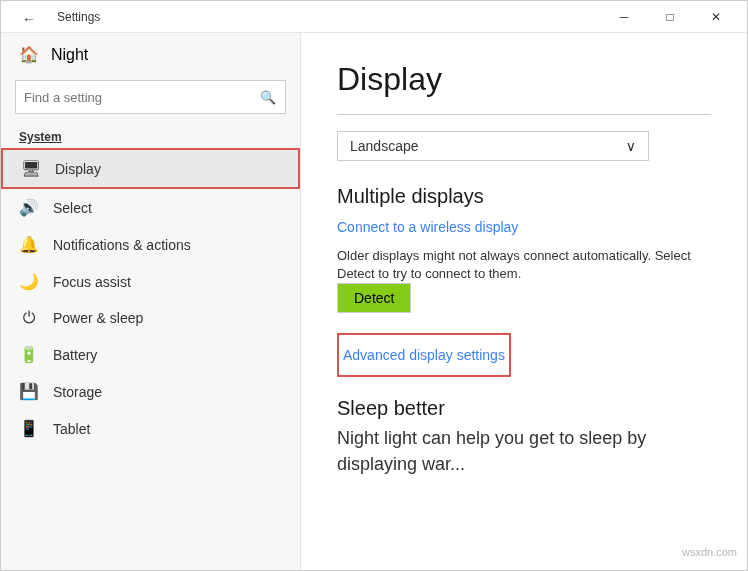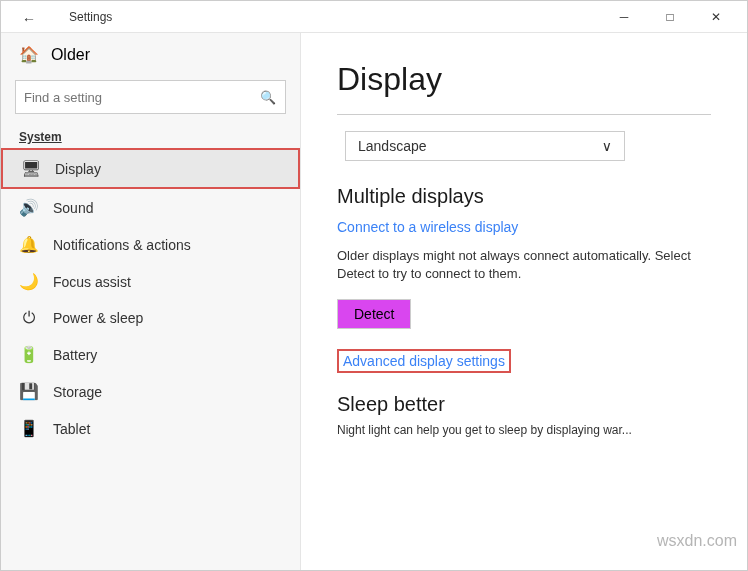"Settings" .titlebar-title { margin-left: 20px -> 8px }
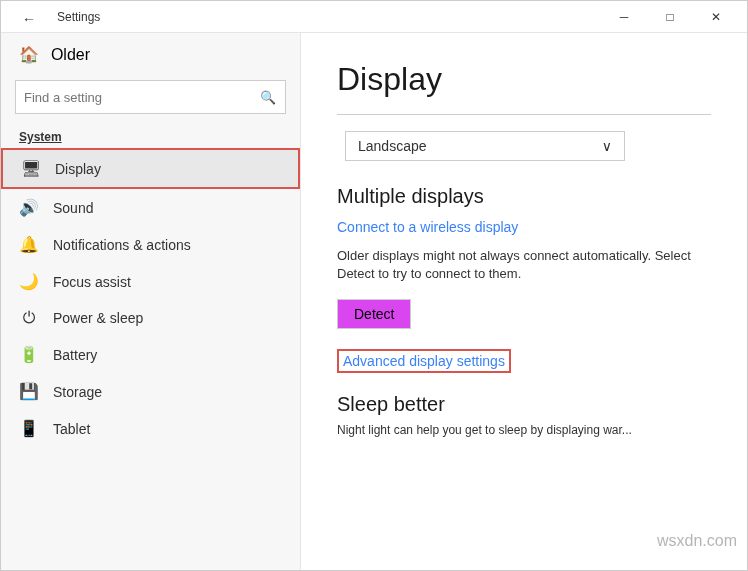"Older" span { text: Older -> Night }
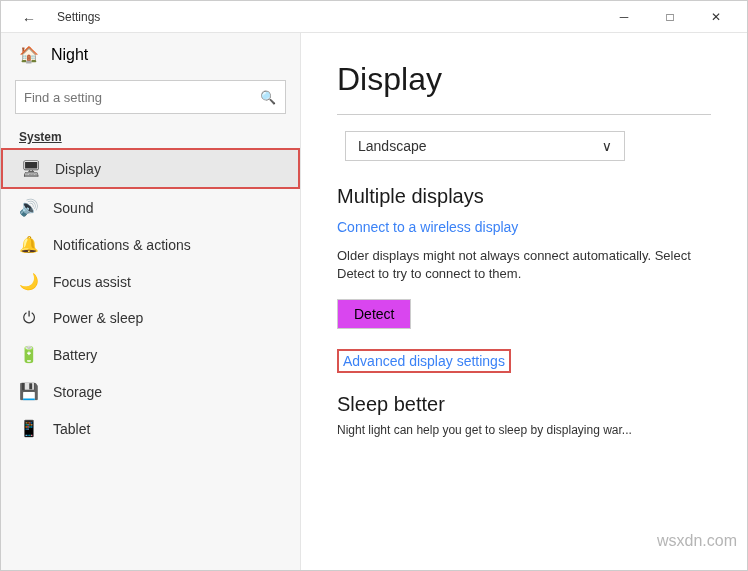"Landscape" .dropdown { margin-left: 8px -> none; width: 280px -> 312px }
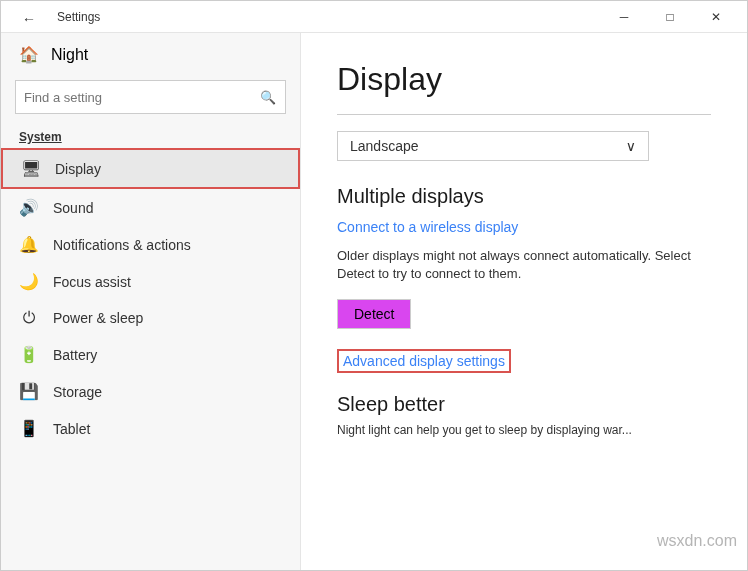"Sound" span { text: Sound -> Select }
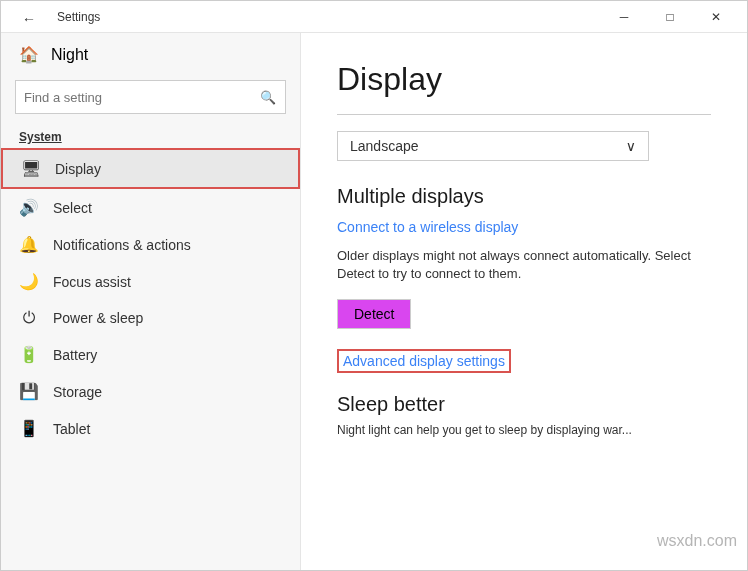"Older displays might not always" .description-text { margin-bottom: 16px -> 0 }
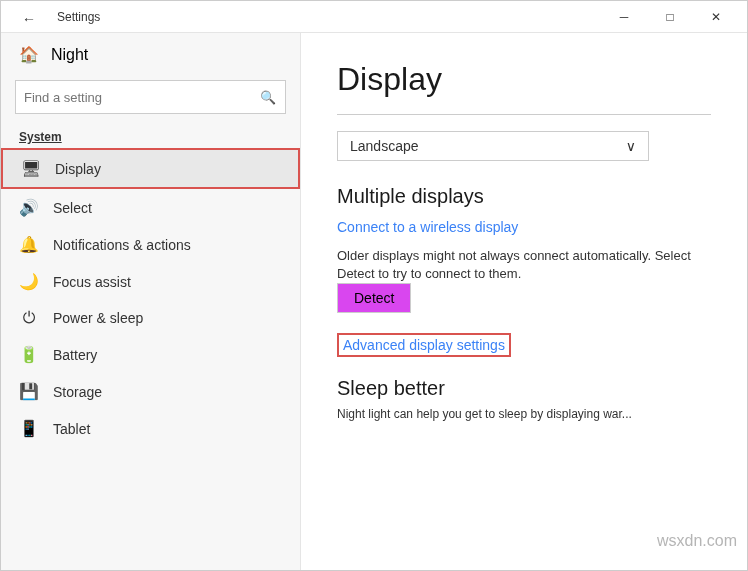"Detect" .detect-btn { background: #d946ef -> #84cc16 }
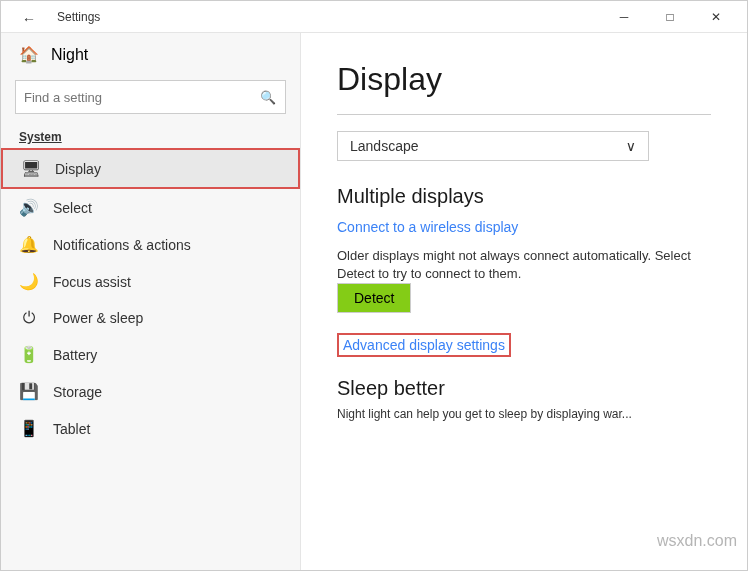"Advanced display settings" .link.highlighted { padding: 2px 4px -> 12px 4px }
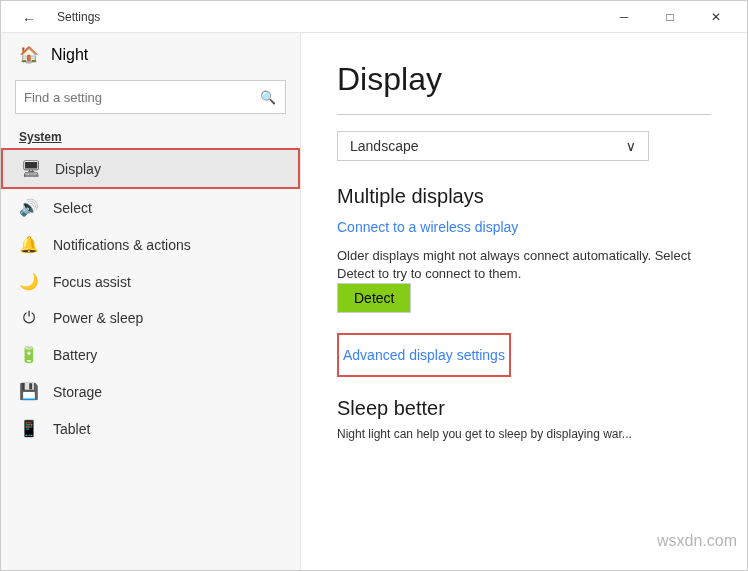"Night light can help you" .sleep-desc { font-size: 12px -> 18px }
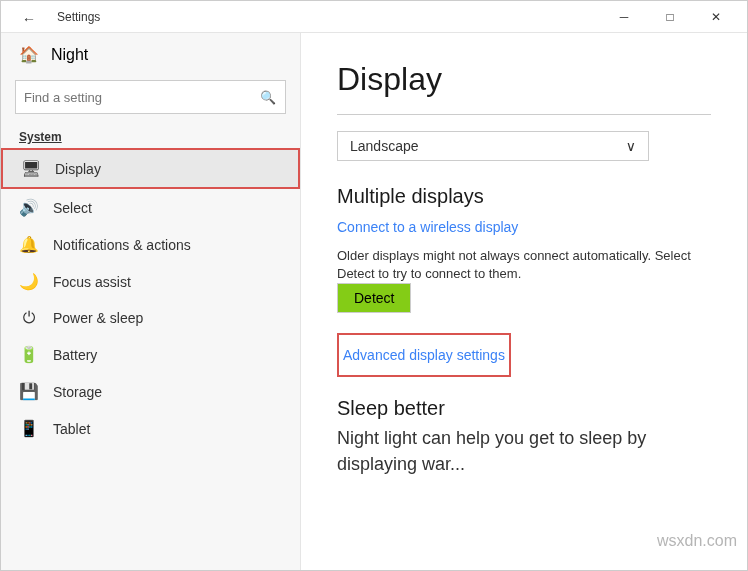"wsxdn.com" .watermark { bottom: 20px -> 12px; font-size: 16px -> 11px }
